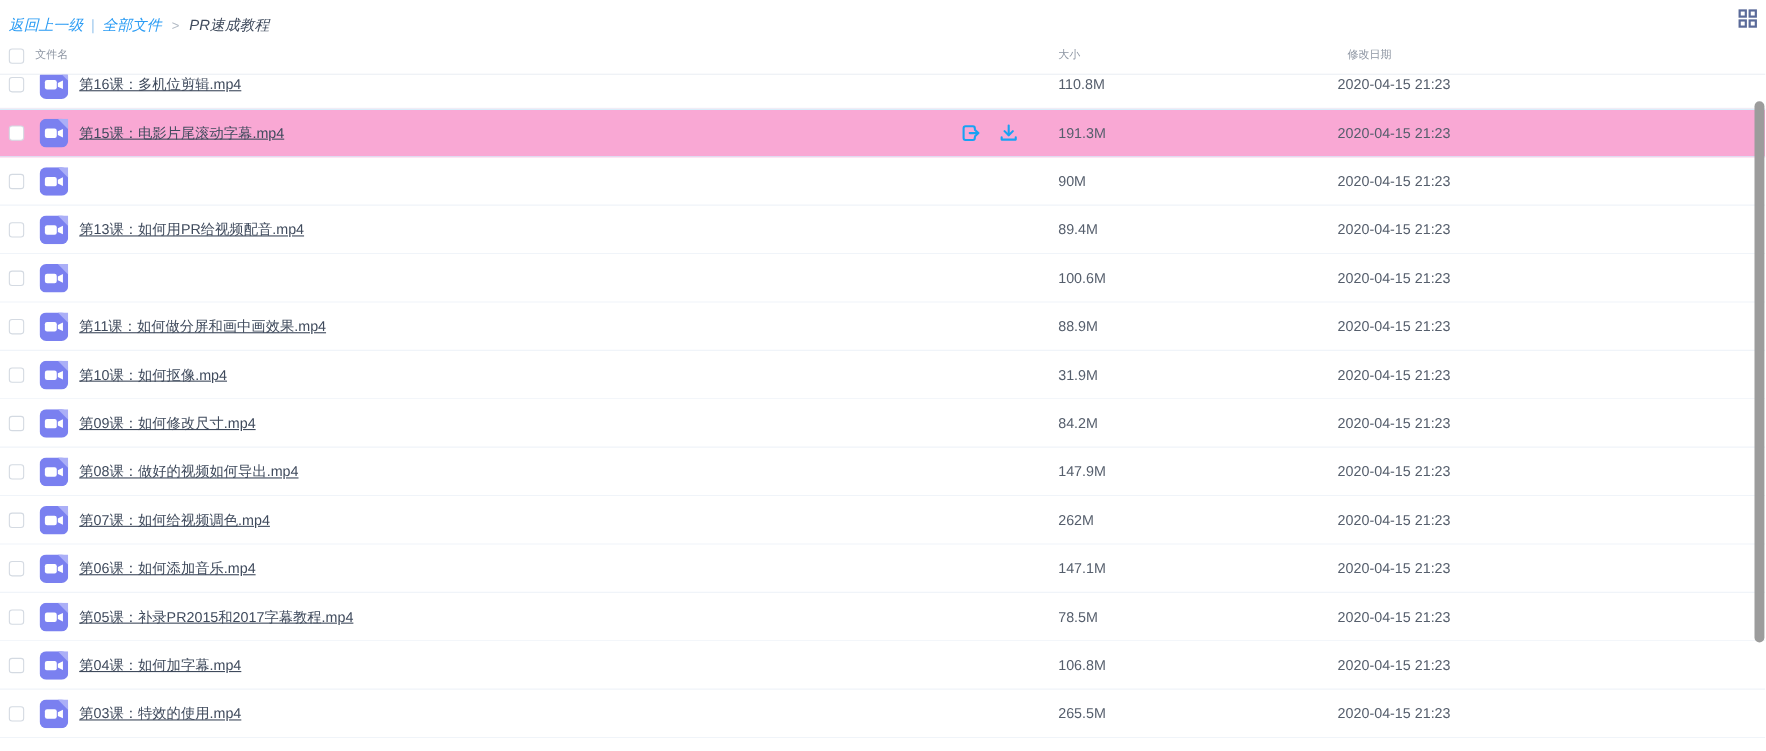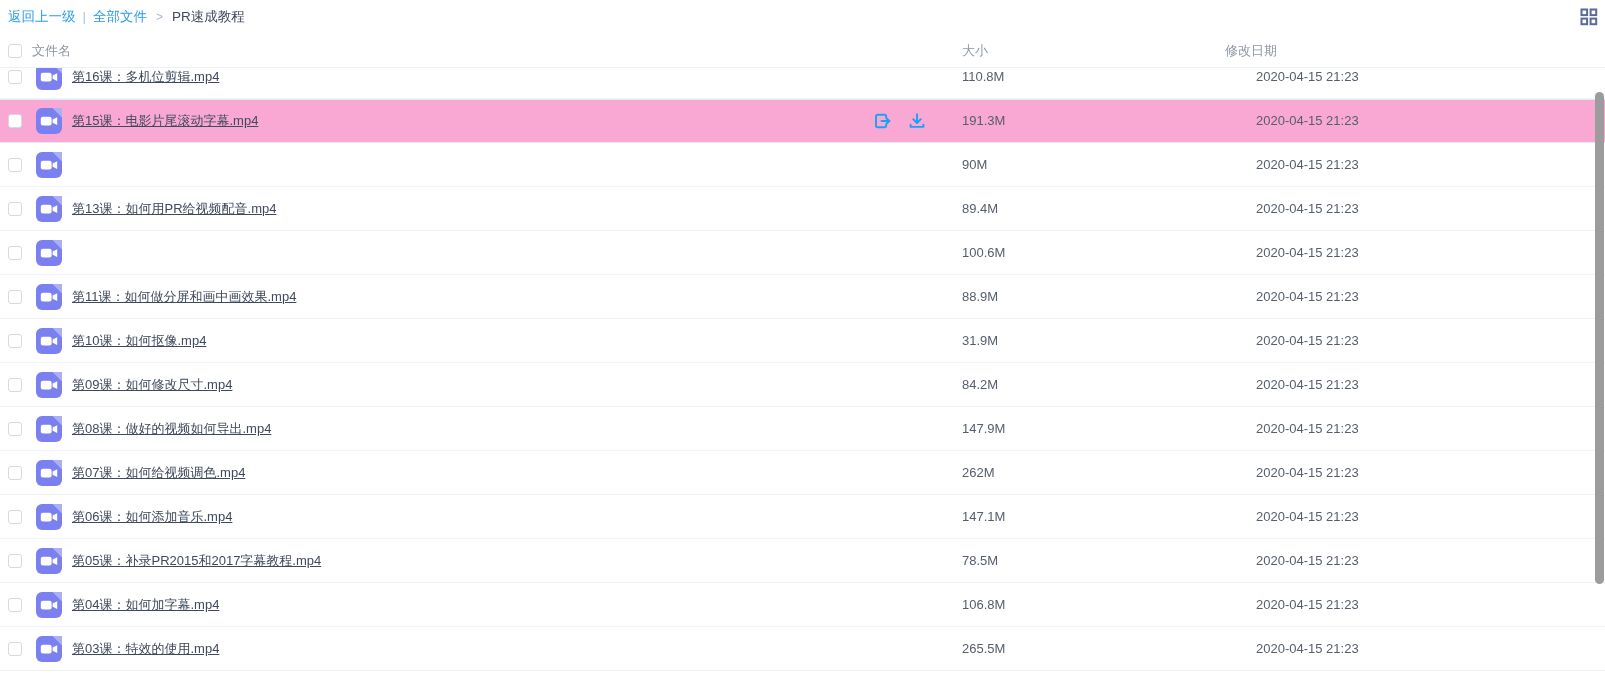"返回上一级 | 全部文件 > PR速成教程" .breadcrumb { font-style: none -> italic; line-height: 34px -> 46px }
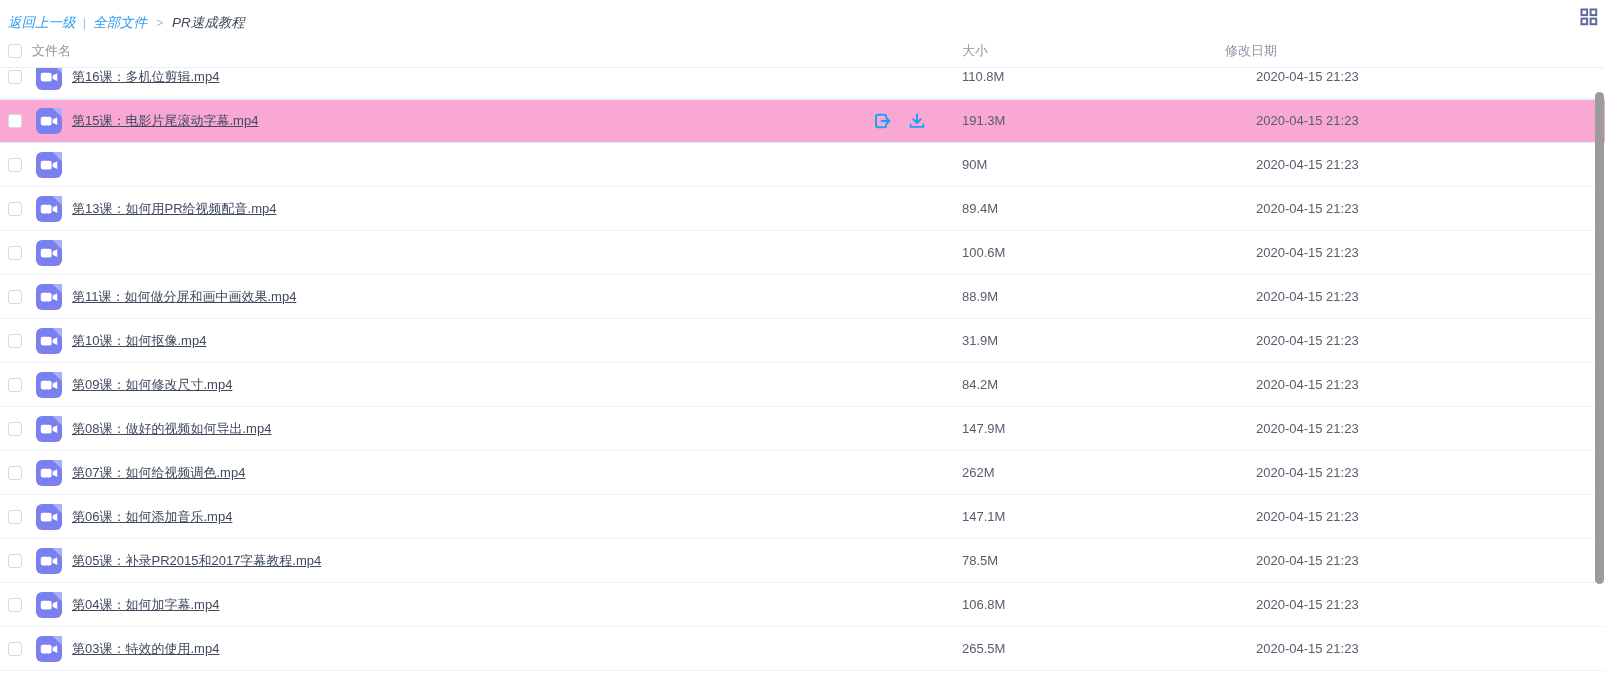"文件名" .header-row { font-size: 13px -> 10px }
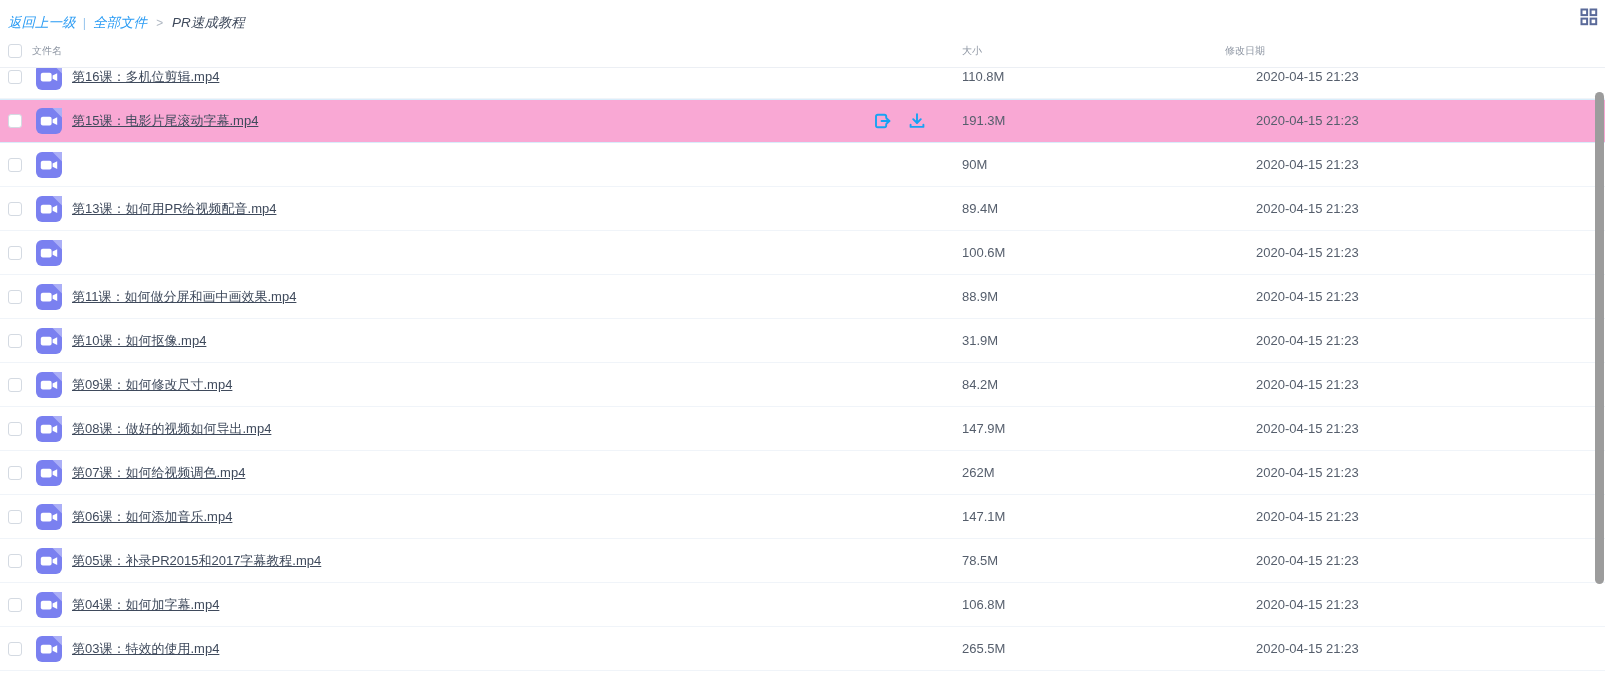"2020-04-15 21:23" .row .date { margin-left: 40px -> none }
